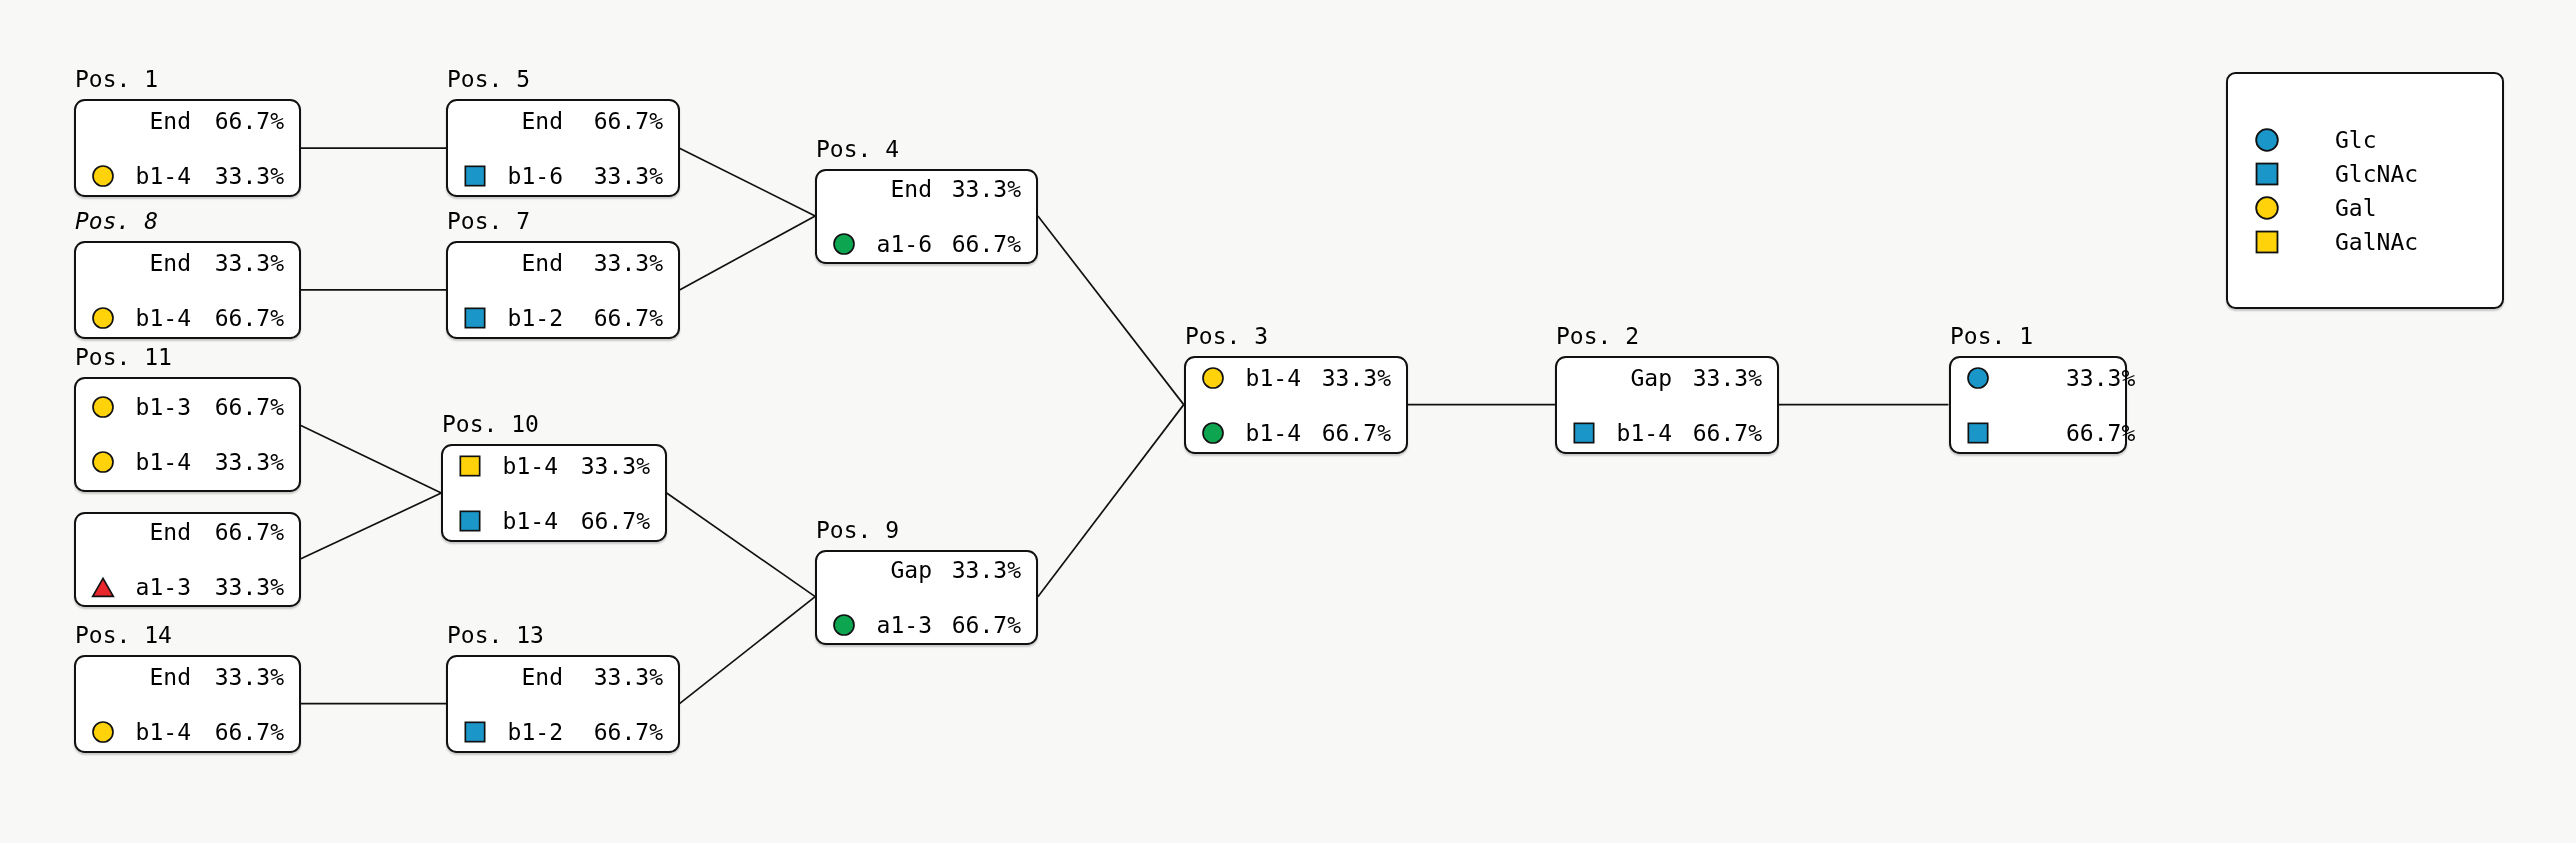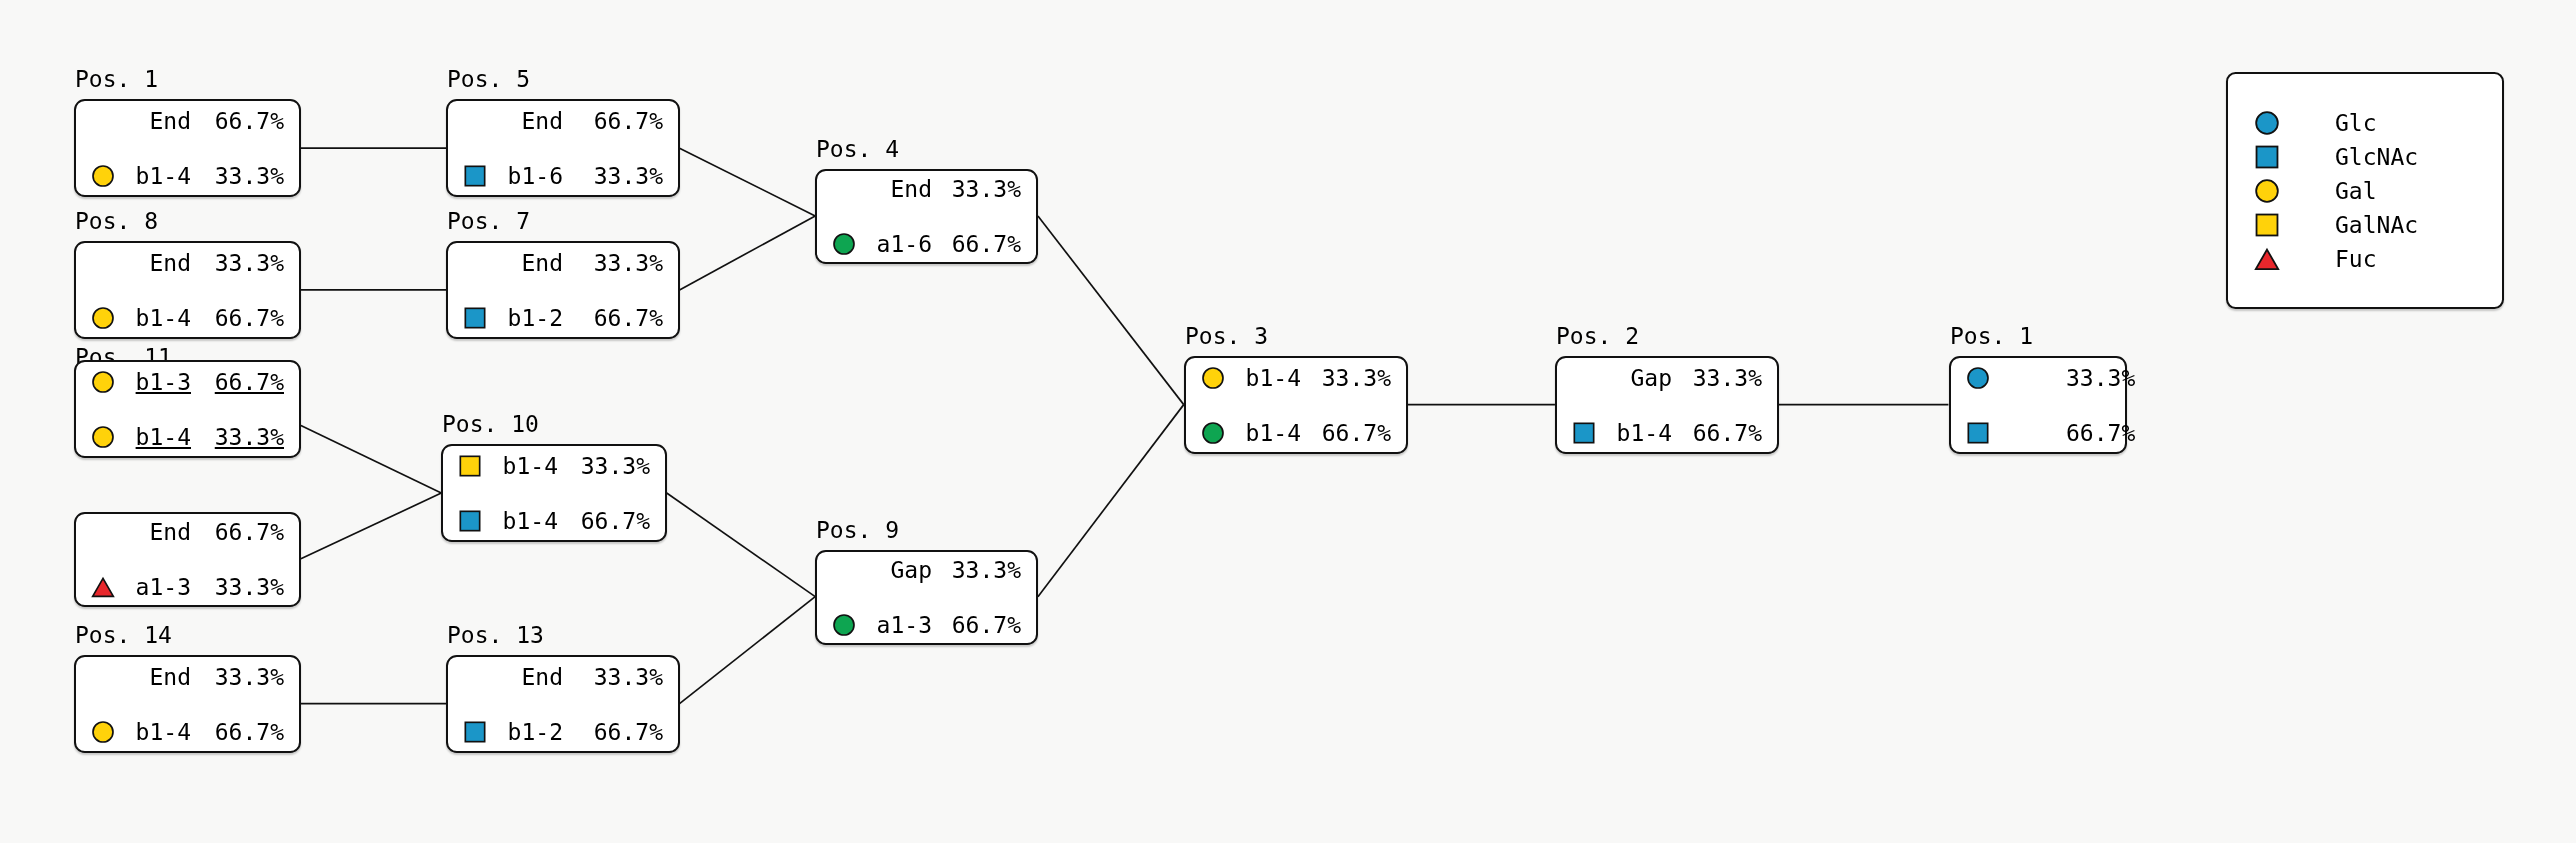"Pos. 8" div.node-title { font-style: none -> italic }
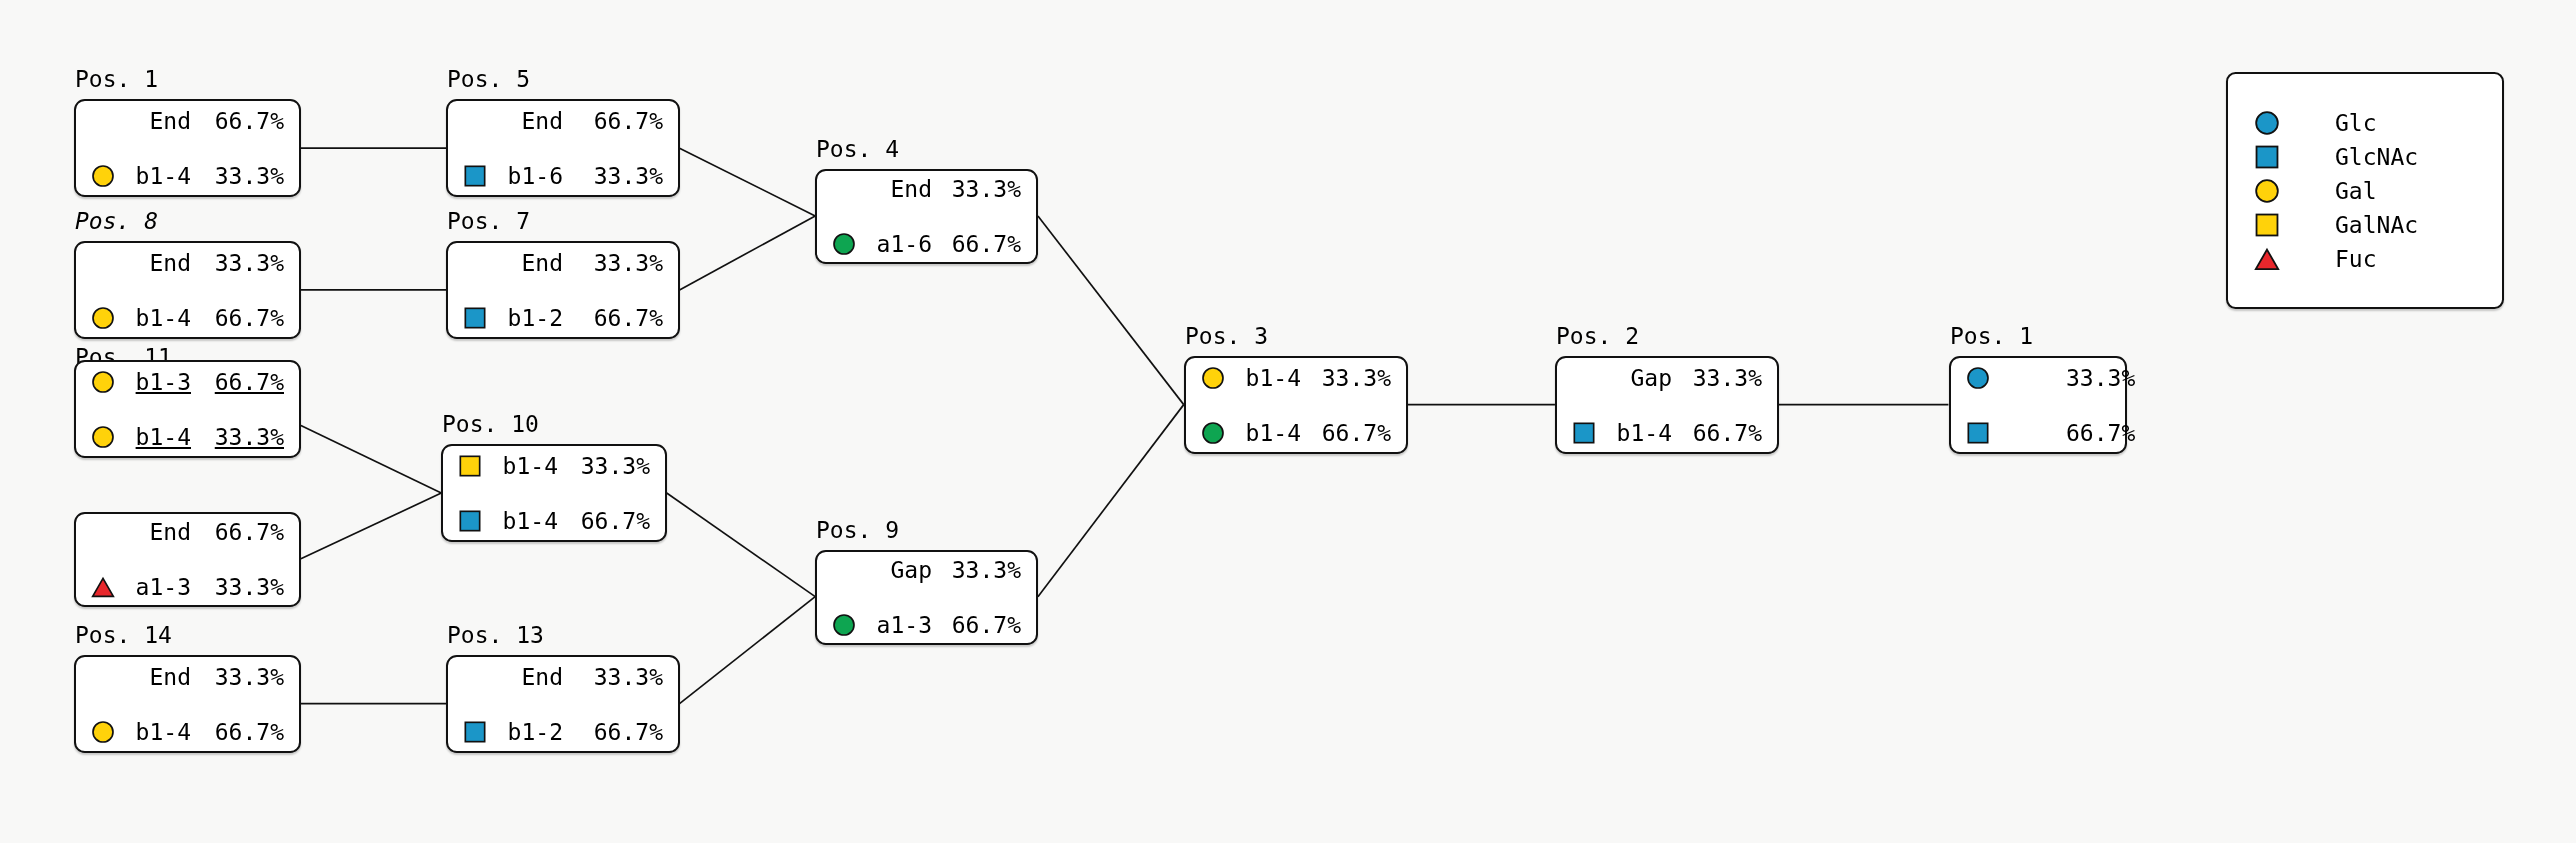"Fuc" div.legend-row { html: <div> <div> <svg> <polygon></polygon> </svg> </div> <div>Fuc</div> </div> -> none }
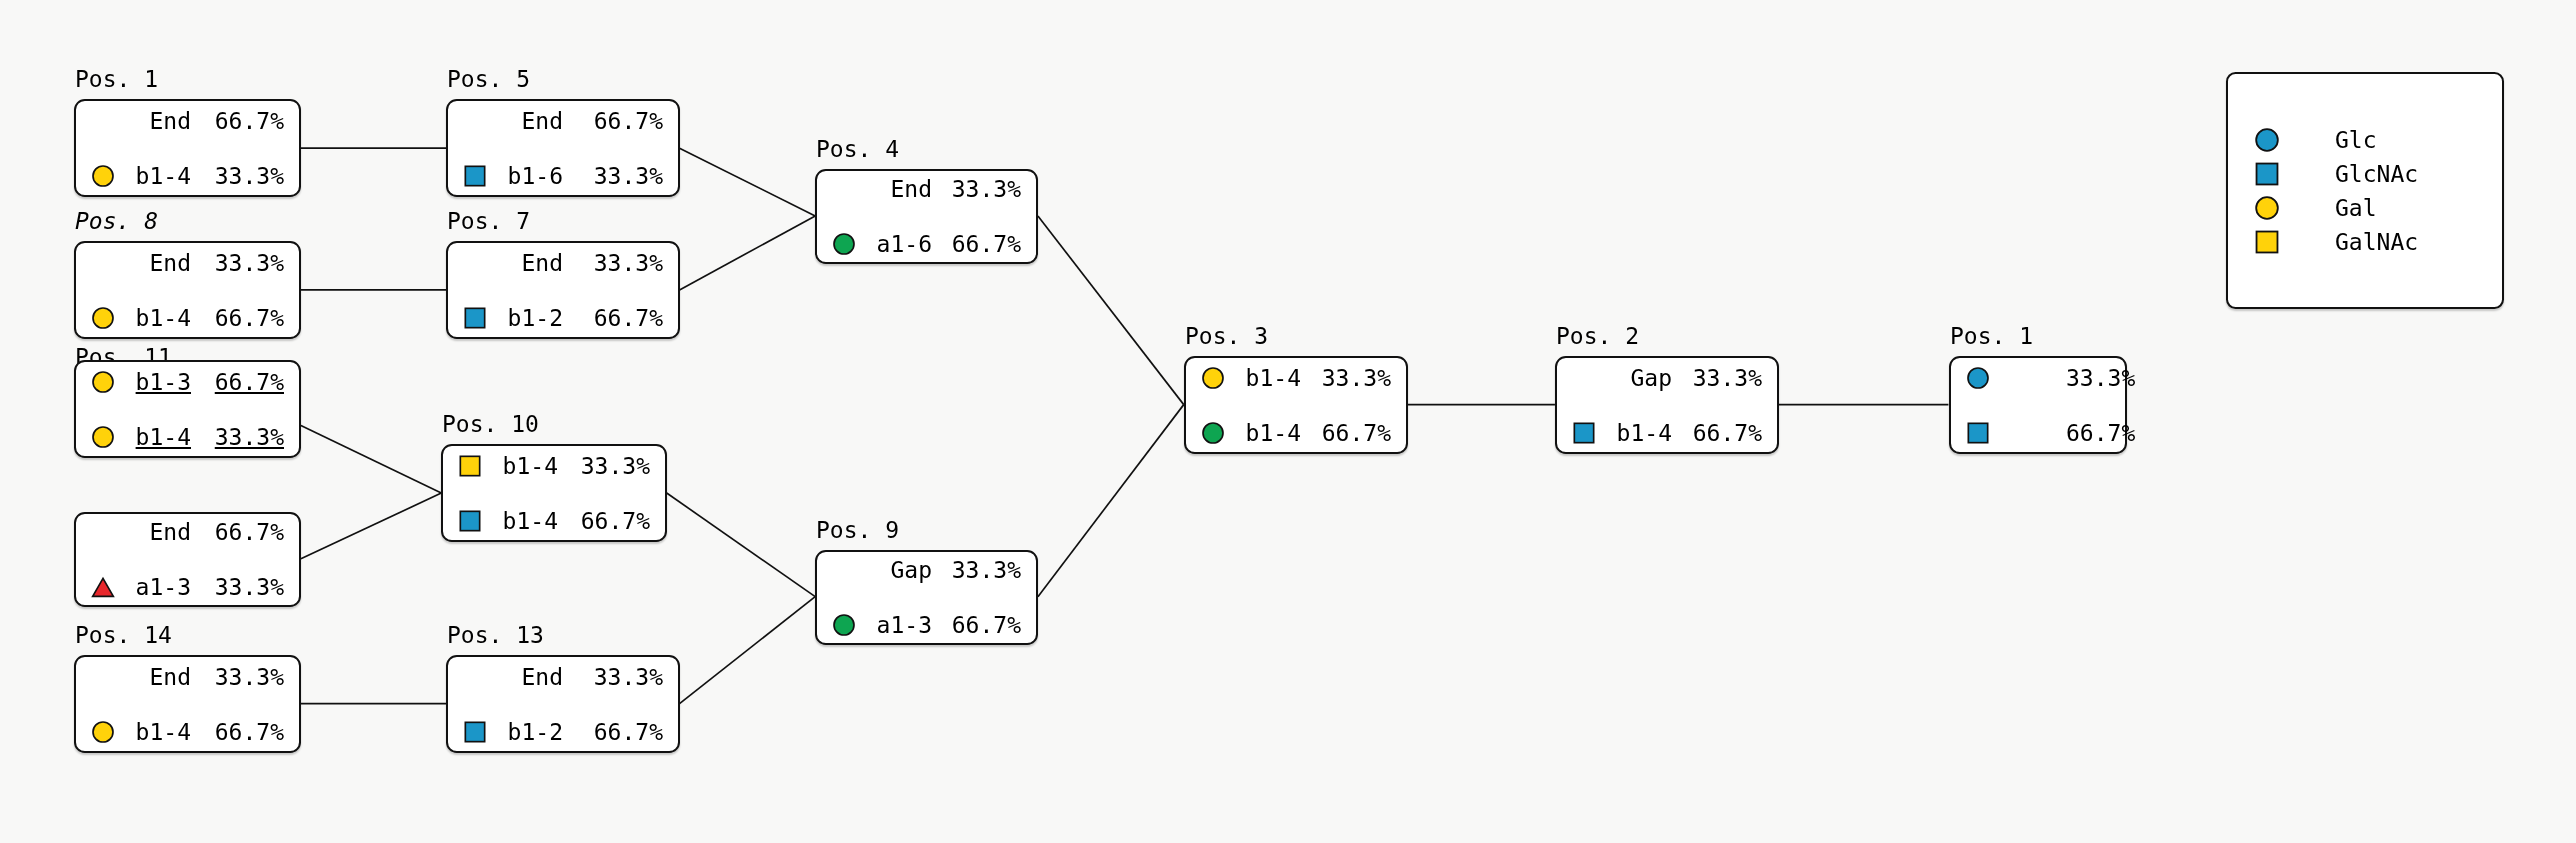"b1-3" div.node { height: 98px -> 115px; text-decoration: underline -> none; top: 360px -> 377px }
